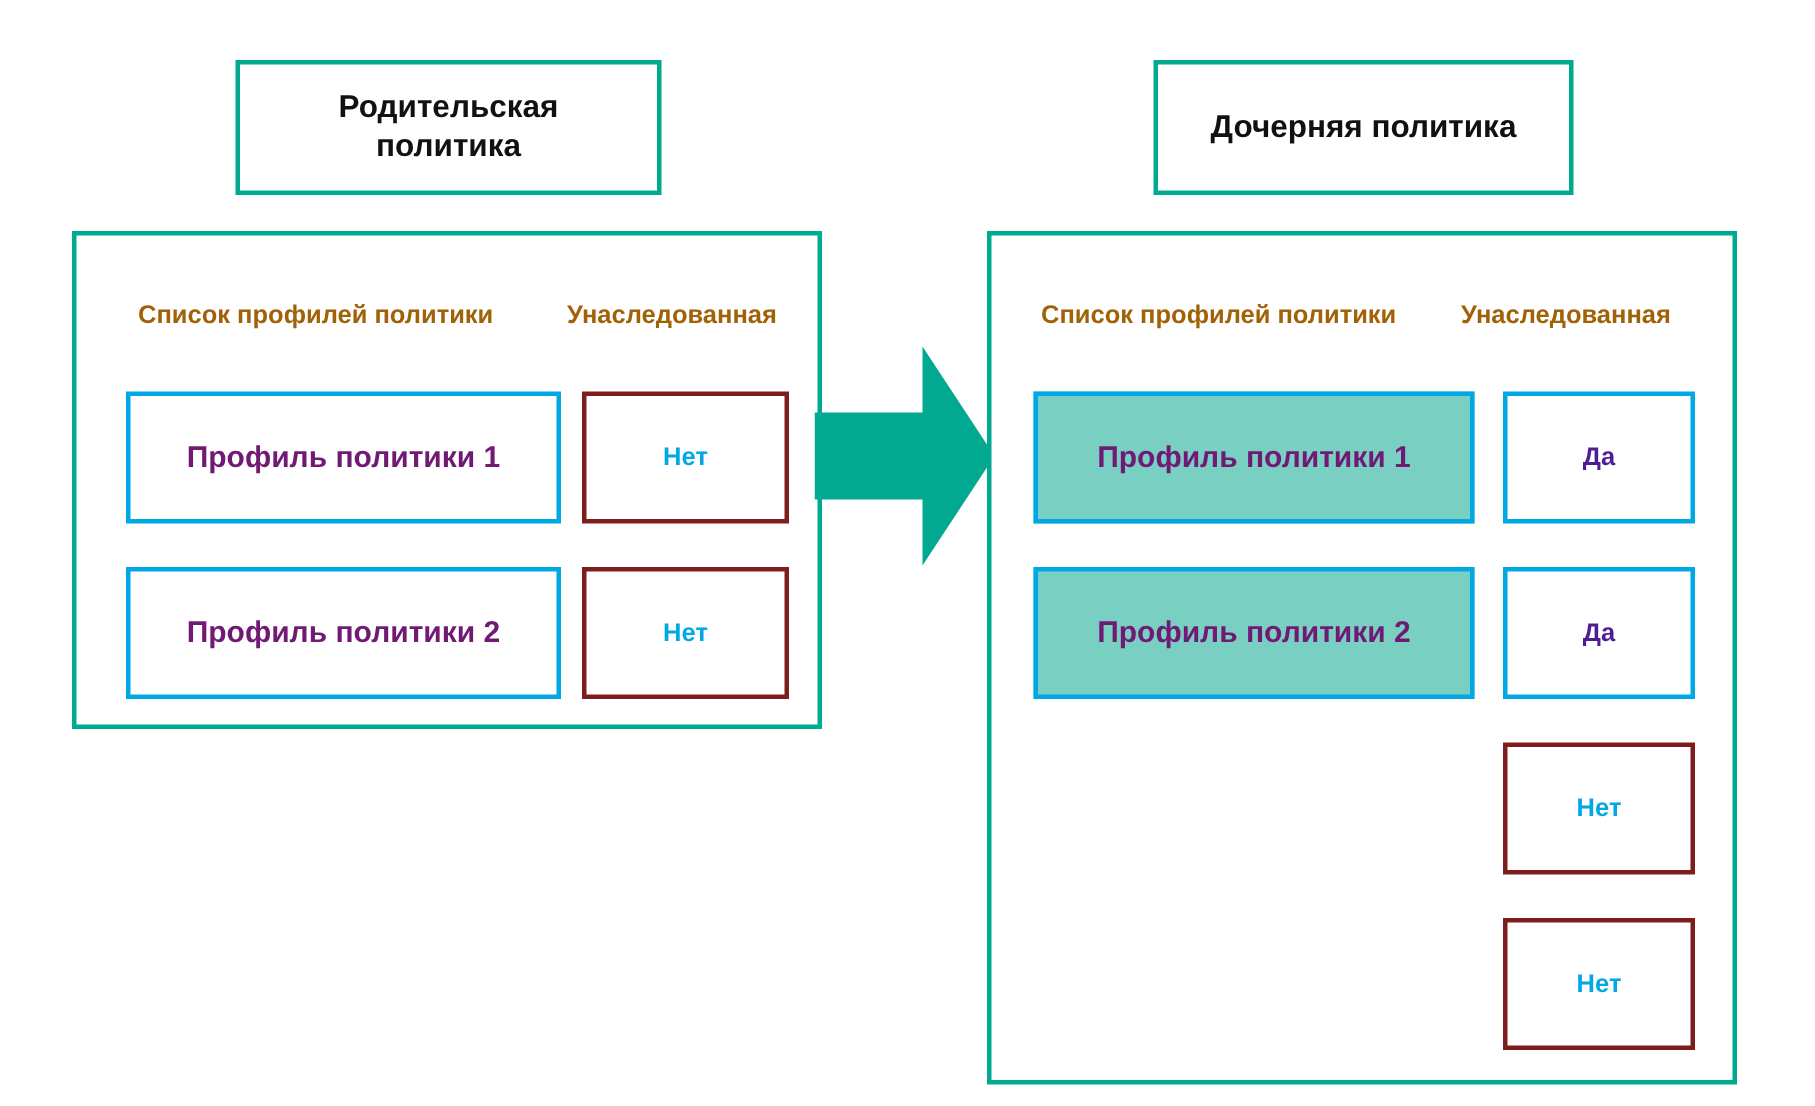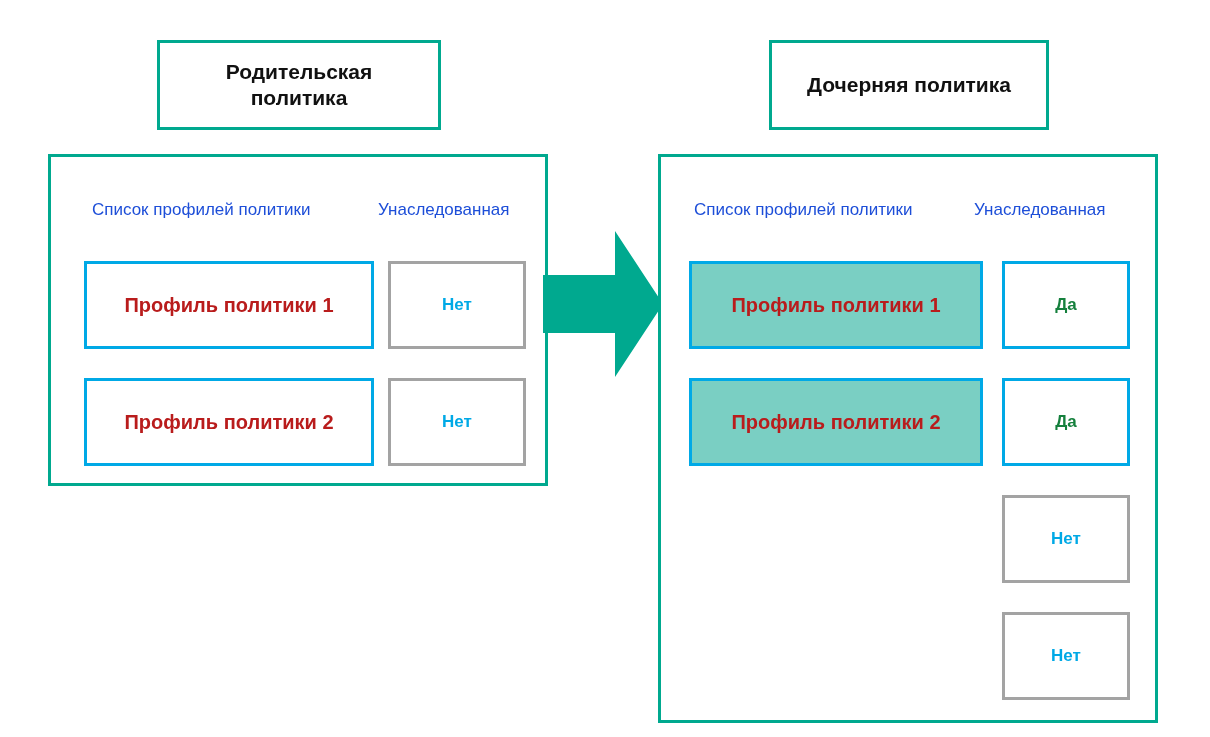"Список профилей политики" .col-head { color: #1d4ed8 -> #a16207; font-weight: normal -> bold }
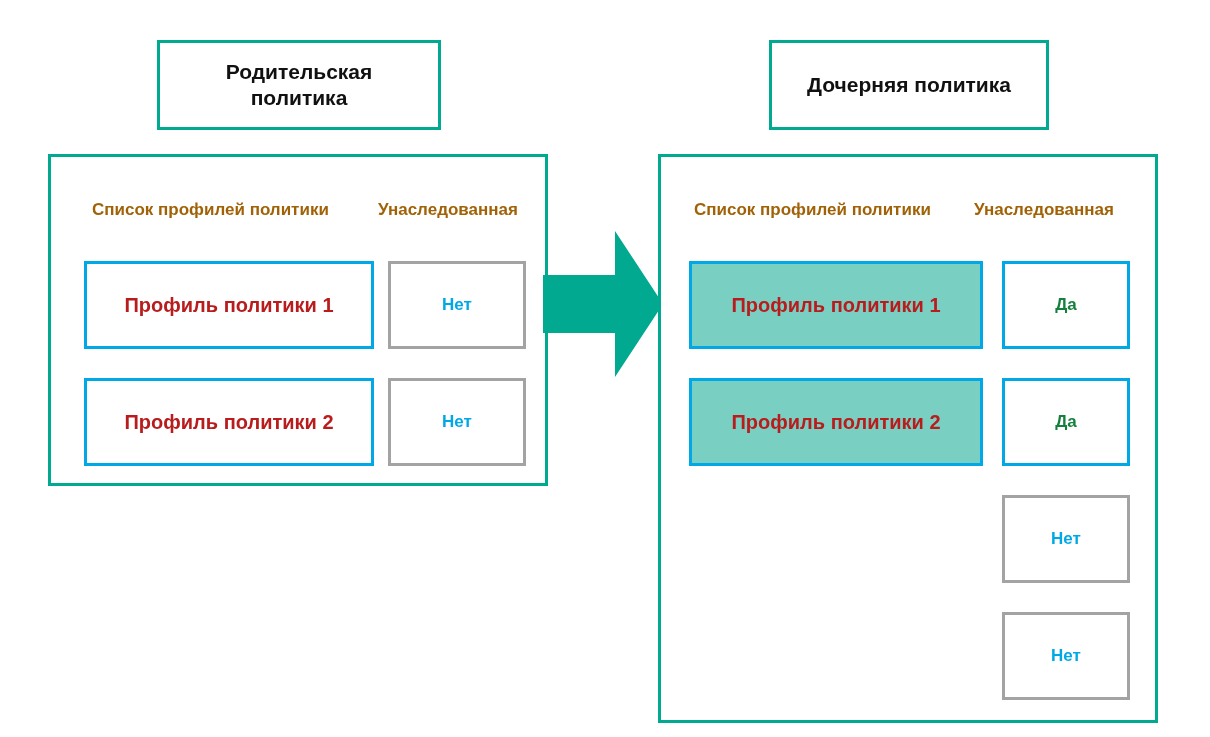"Профиль политики 1" .profile-box { color: #b91c1c -> #701a75 }
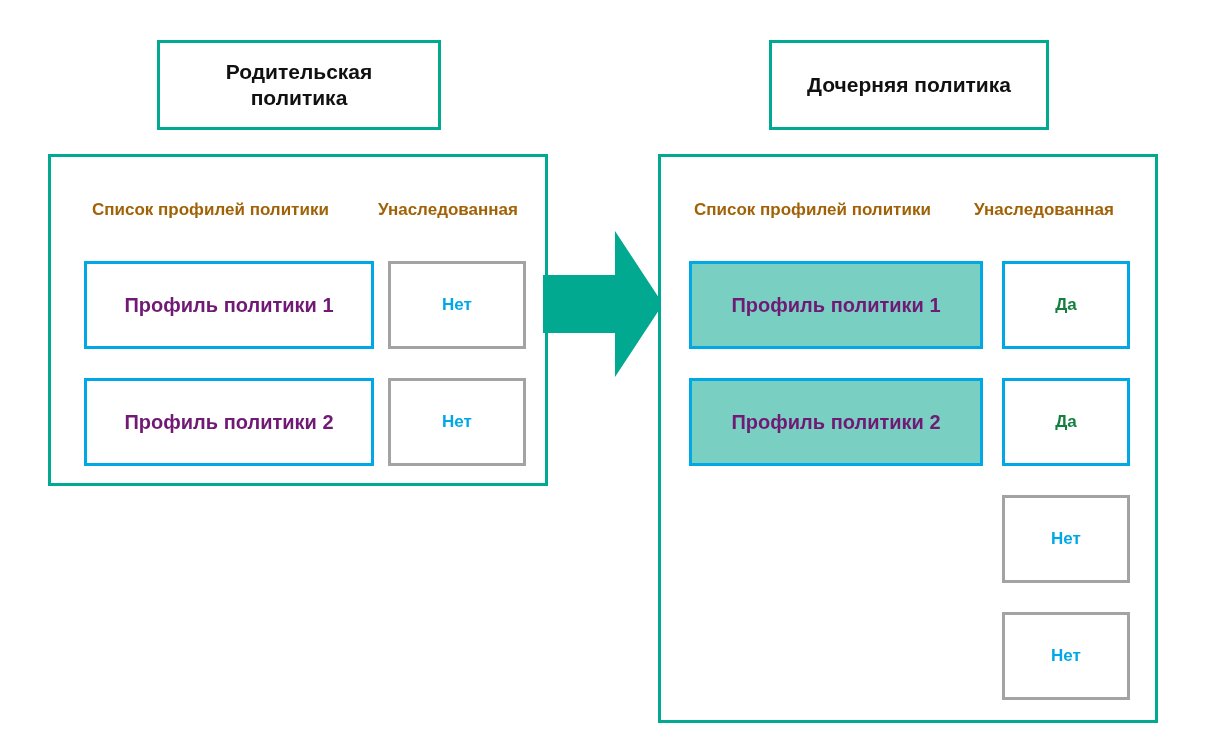"Нет" .inherited-box.bordered-green { border: 3px solid #a3a3a3 -> 3px solid #7f1d1d }
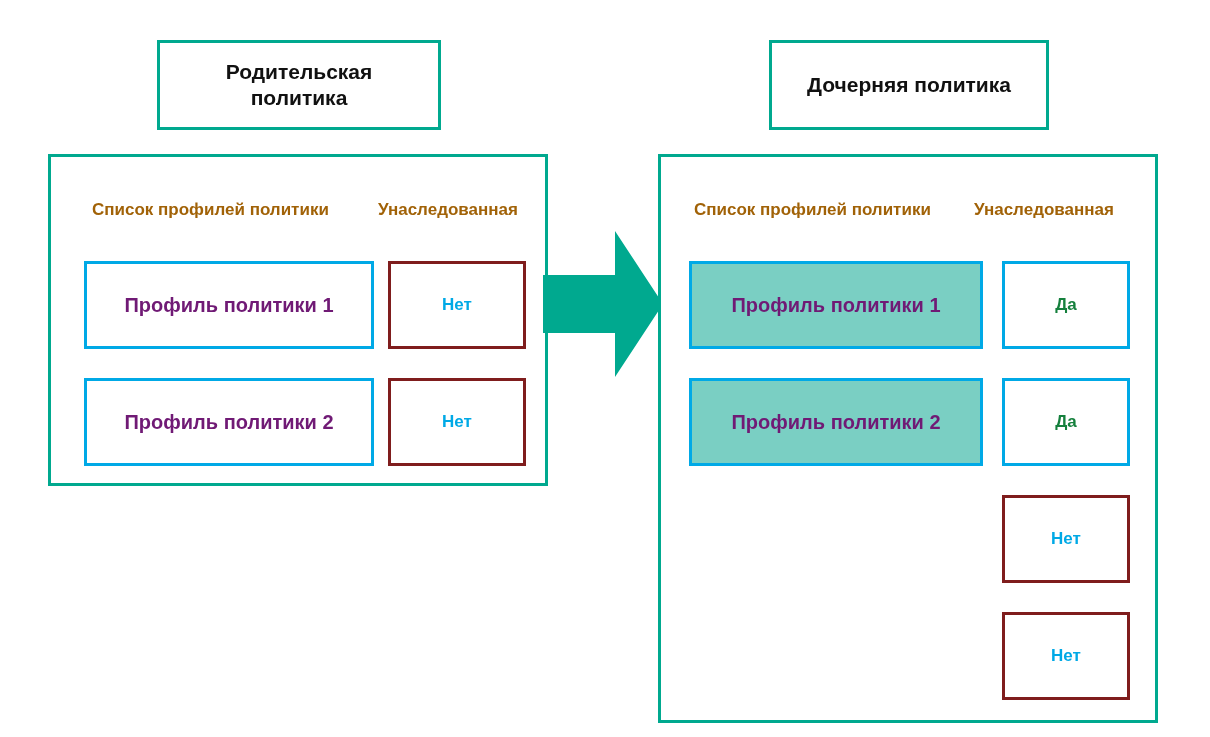"Да" .val-yes { color: #15803d -> #4c1d95 }
